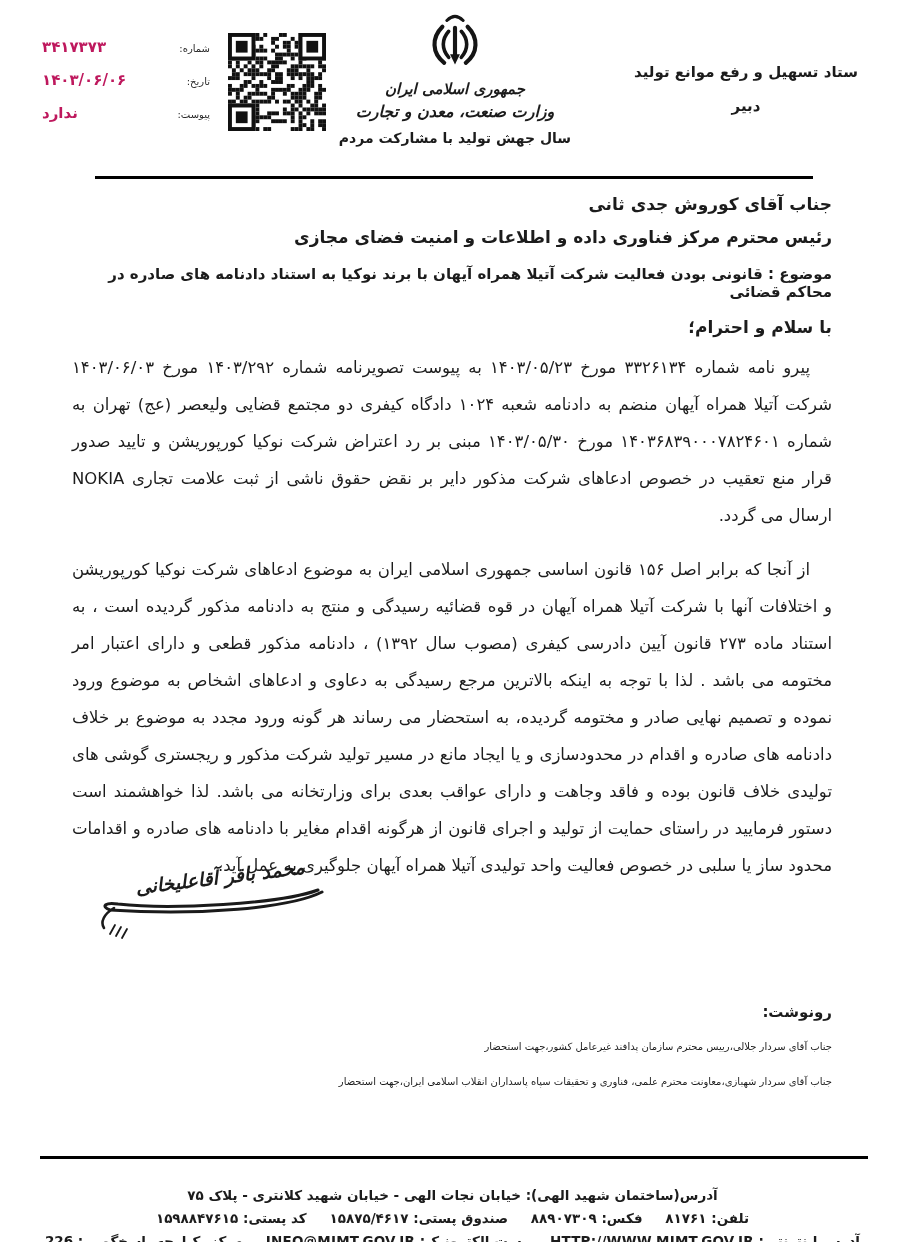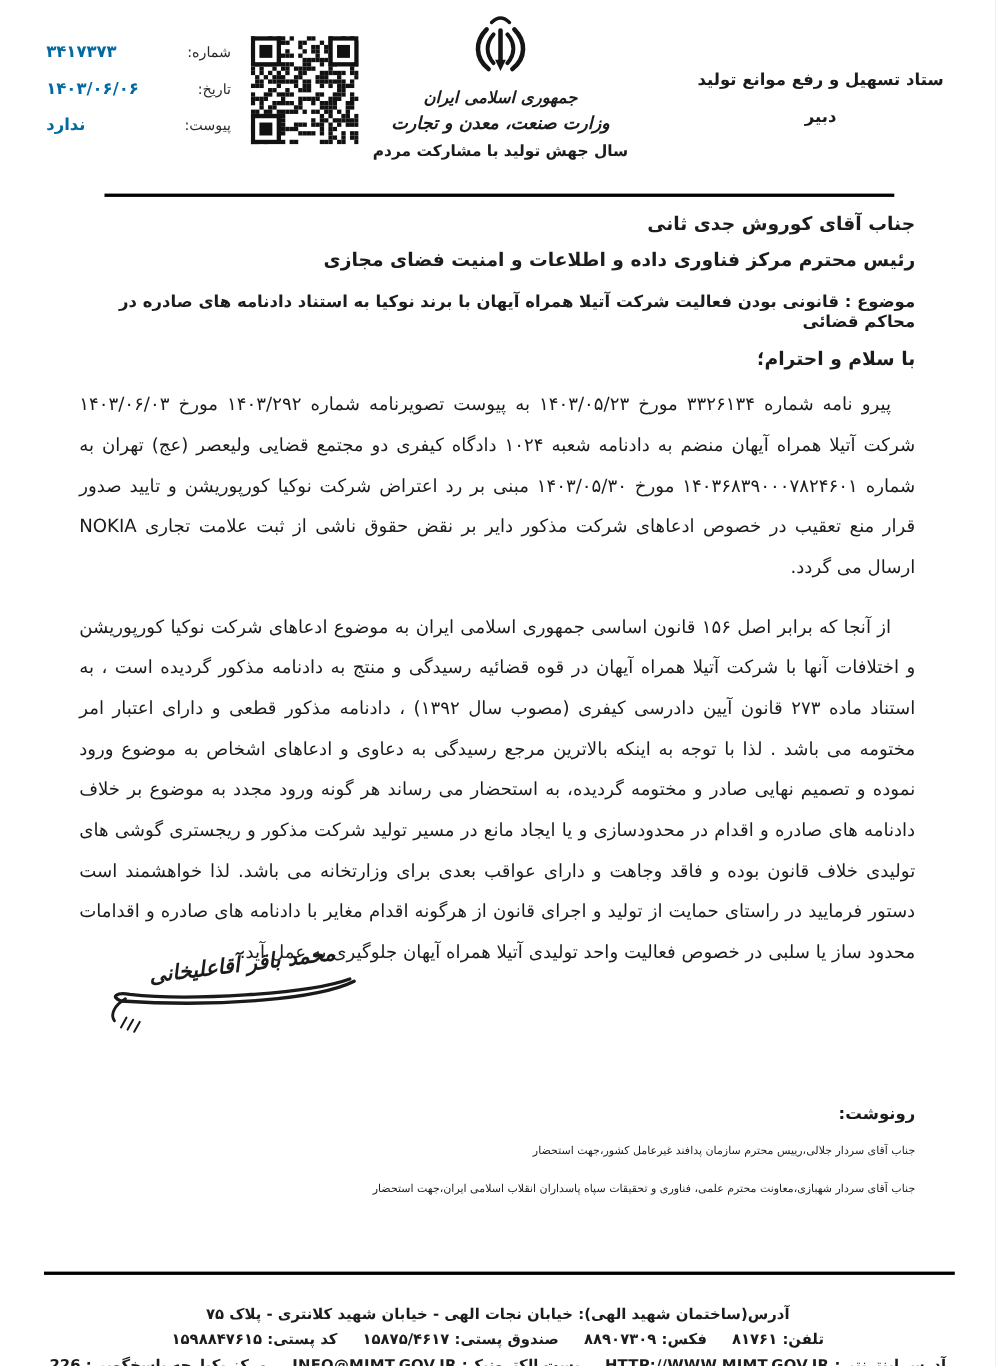"۳۴۱۷۳۷۳" .meta-value { color: #0369a1 -> #be185d }
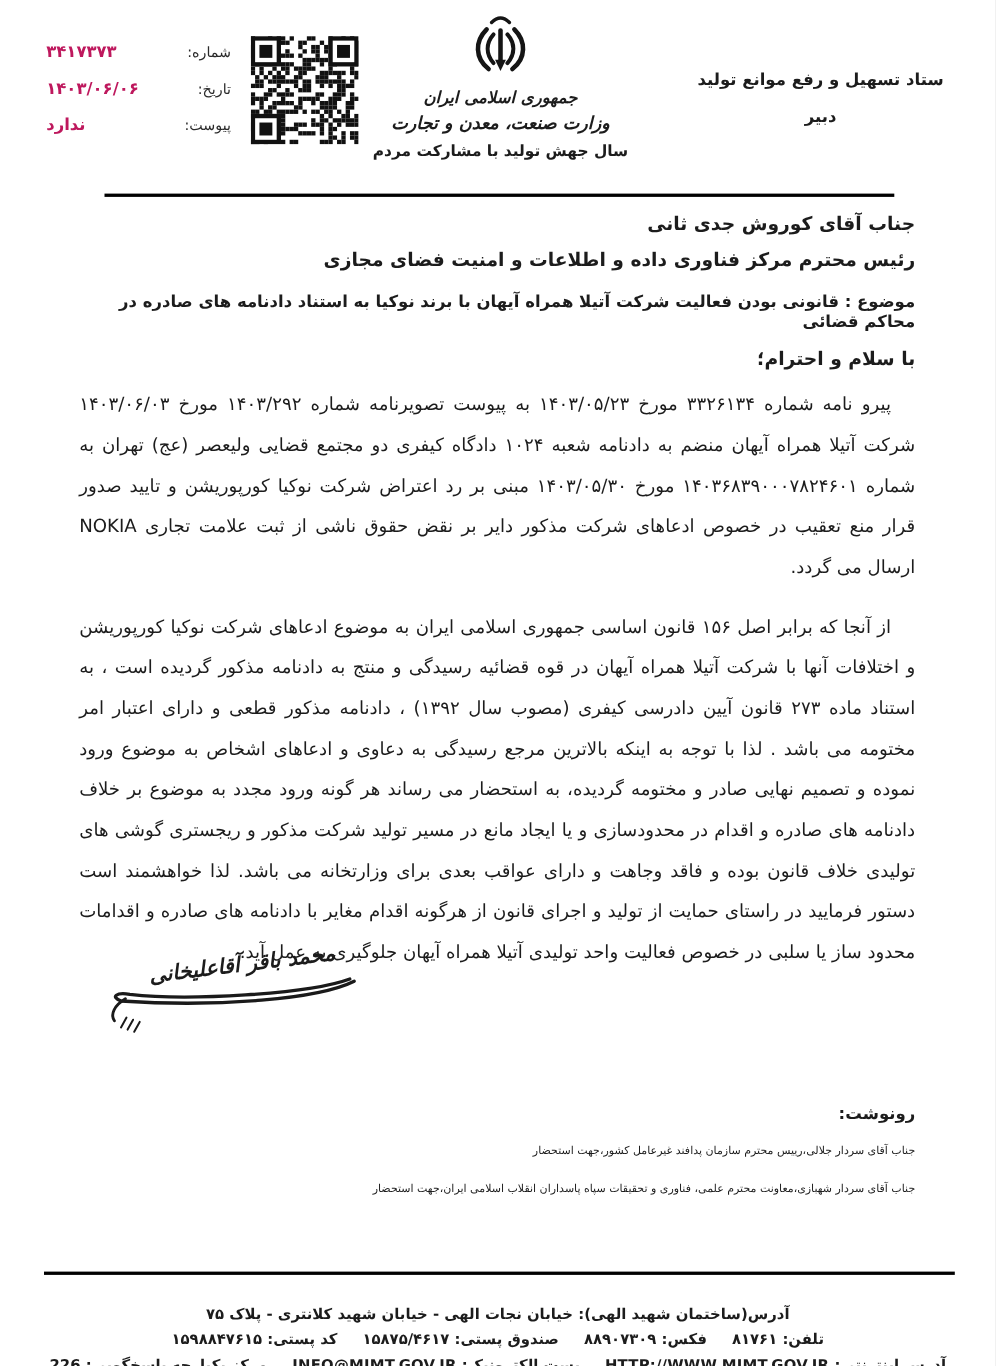"شماره:" .meta-label { font-size: 13px -> 10px }
